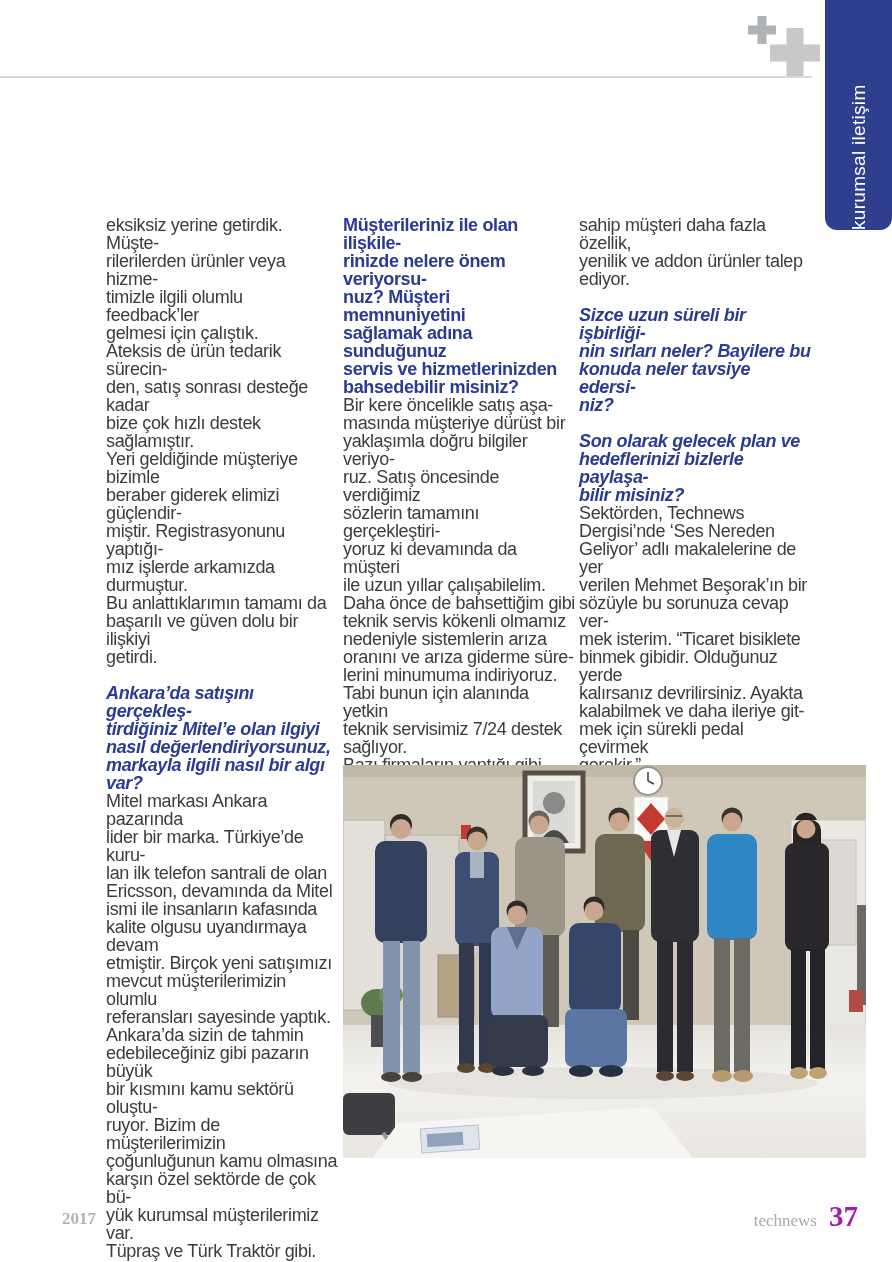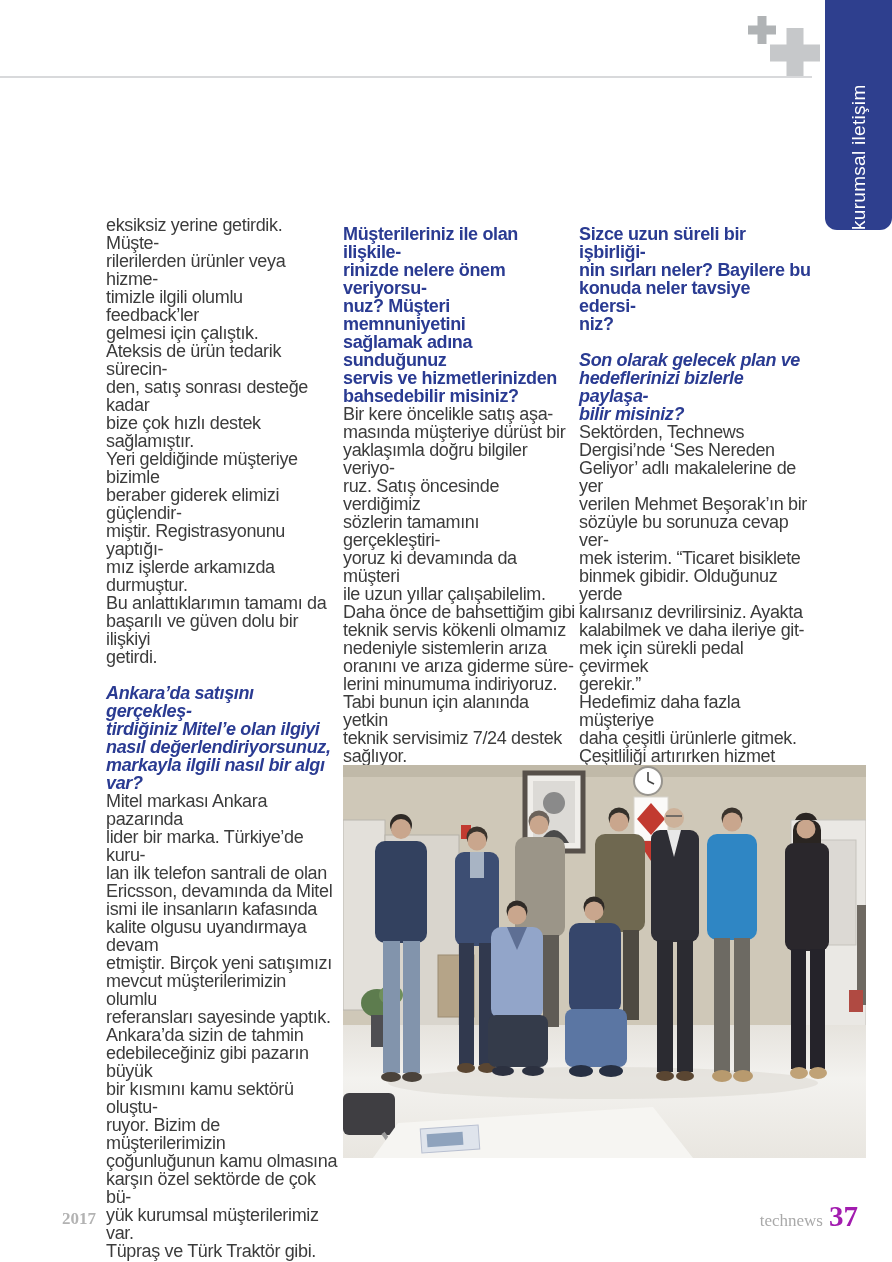"Müşterileriniz ile olan ilişkile-" .block.heading { margin-top: 9px -> none }
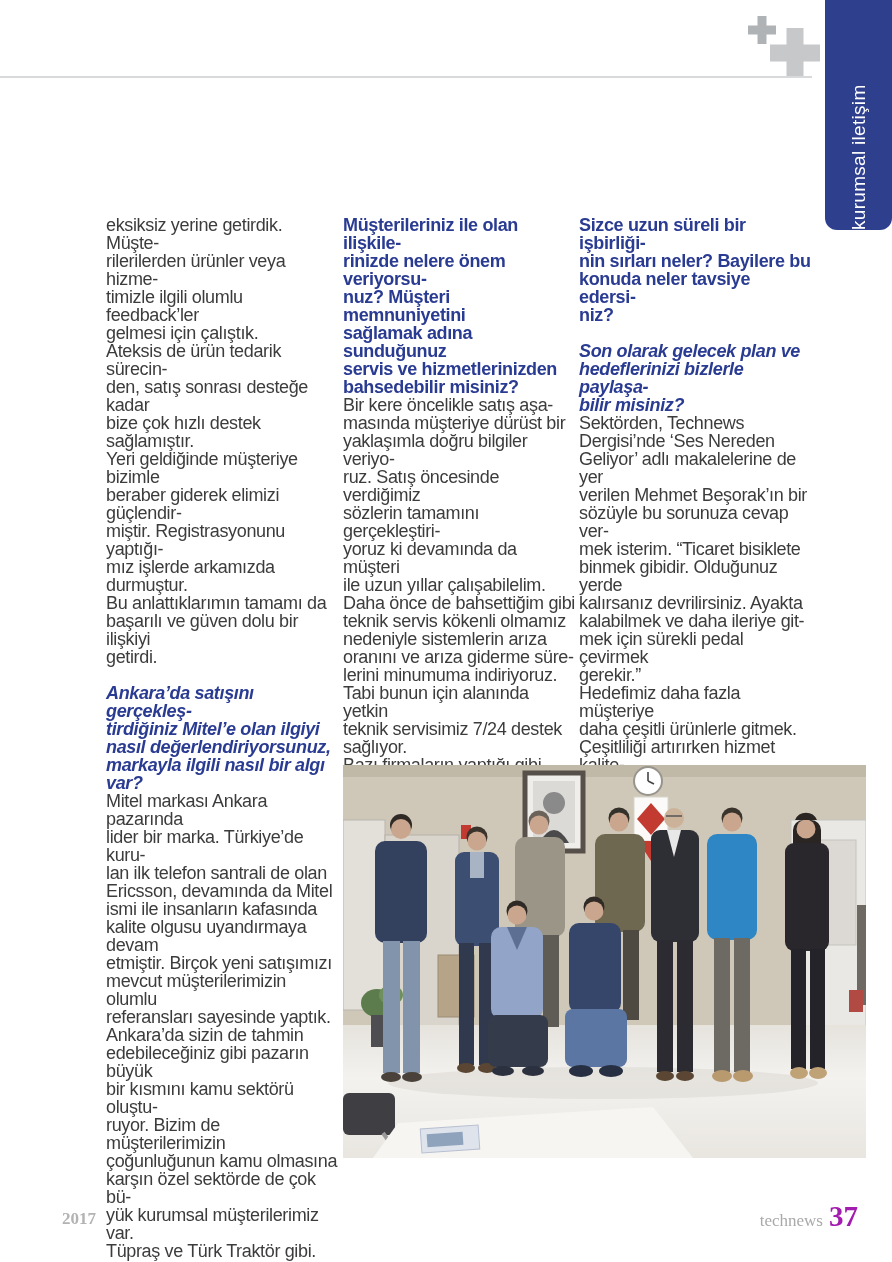"sahip müşteri daha fazla özellik," div.block { html: none -> <div>sahip müşteri daha fazla özellik, yenilik ve addon ürünler talep ediyor.</div> }
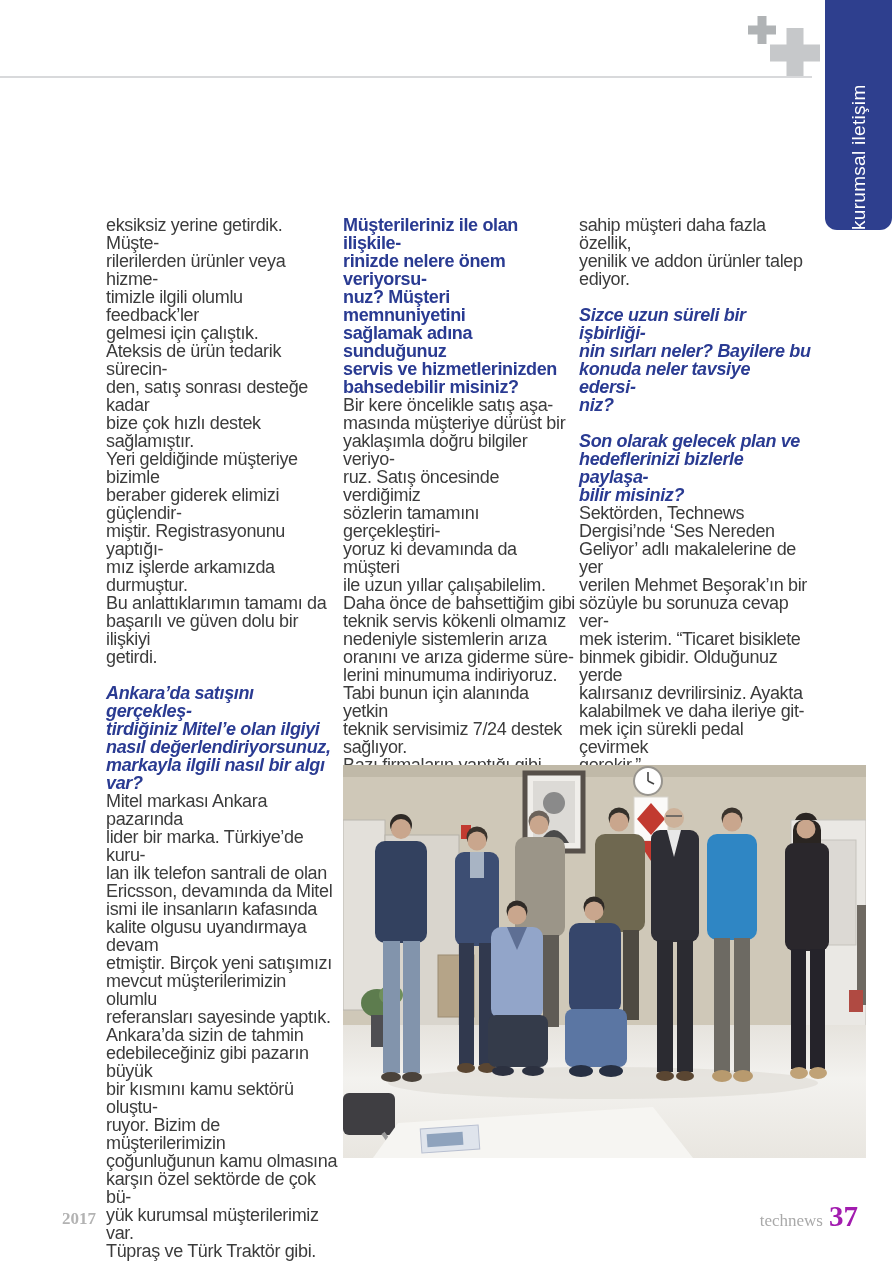"technews" .footer-right { gap: 6px -> 12px }
